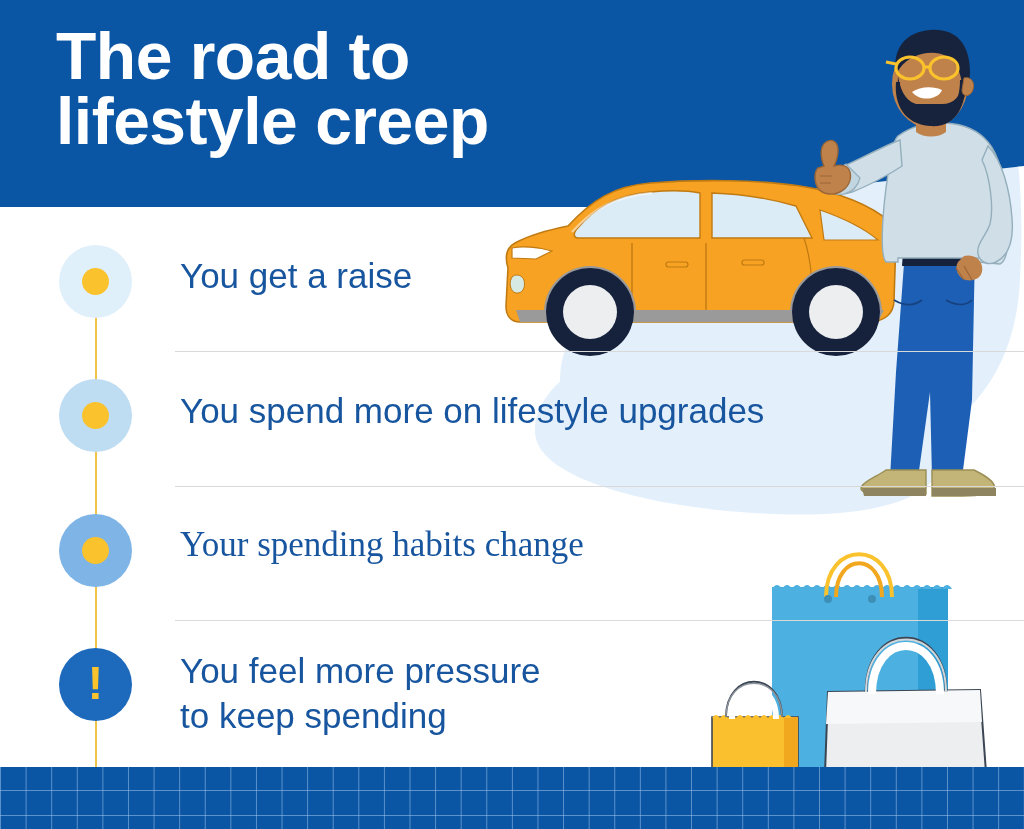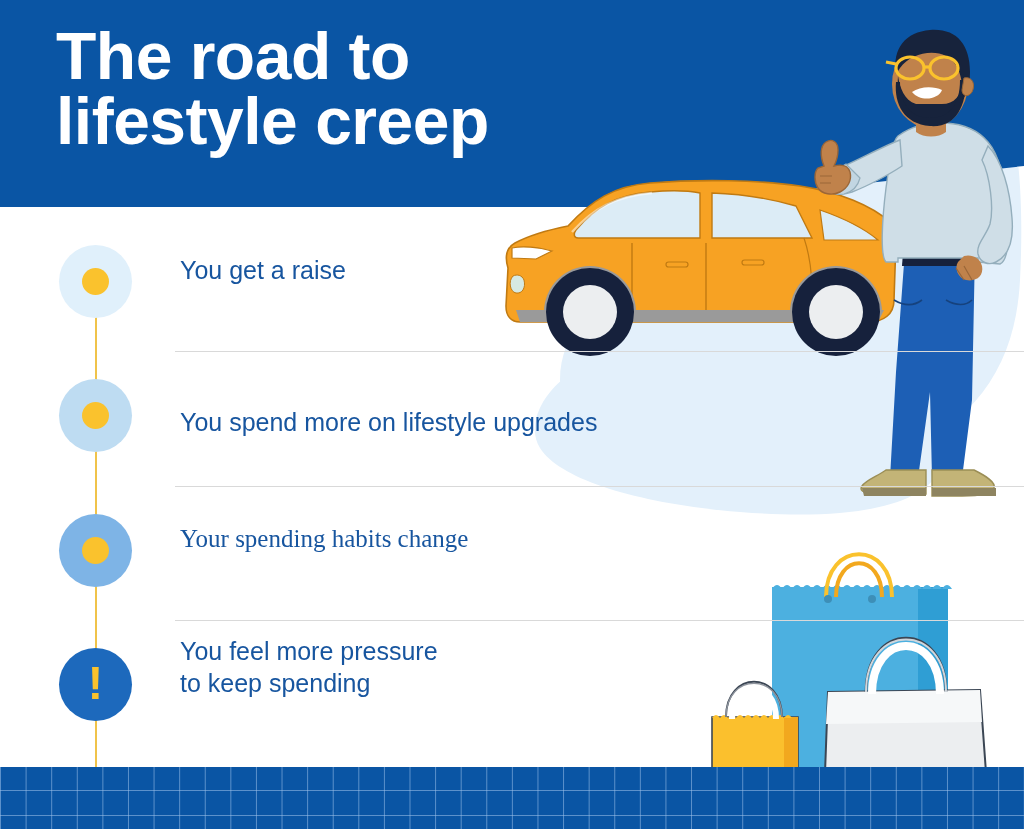"You get a raise" .step-label { font-size: 25px -> 35px }
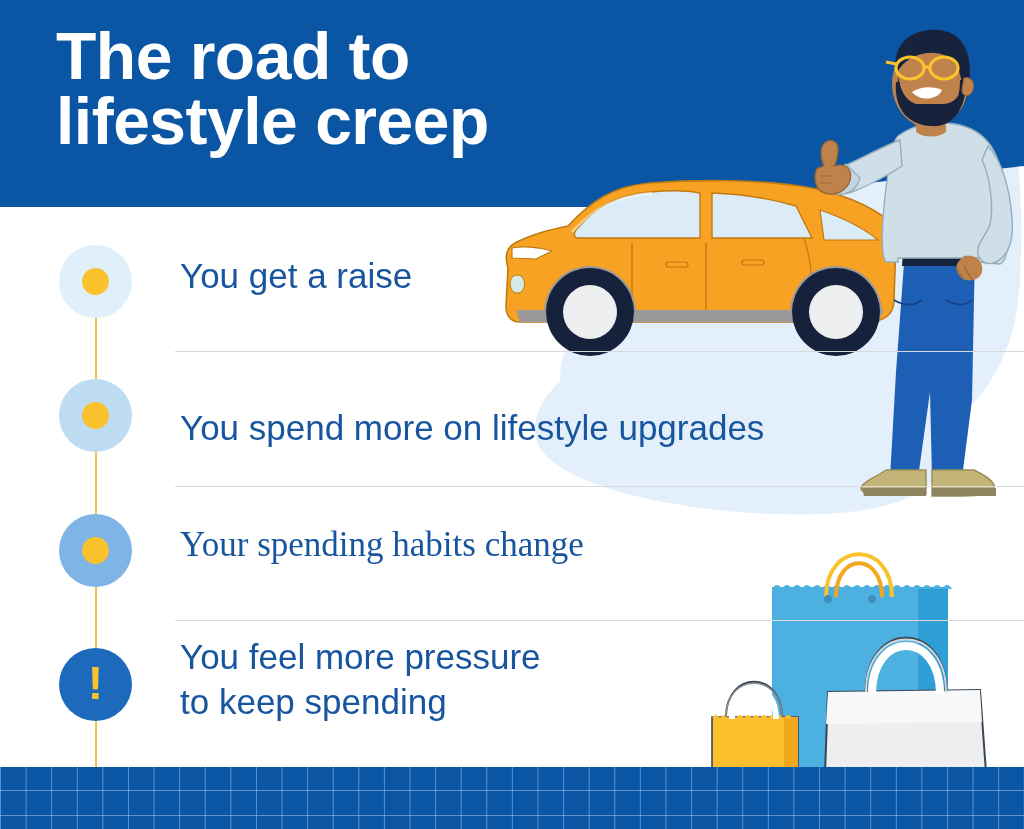"You spend more on lifestyle" div.step-label { top: 199px -> 182px }
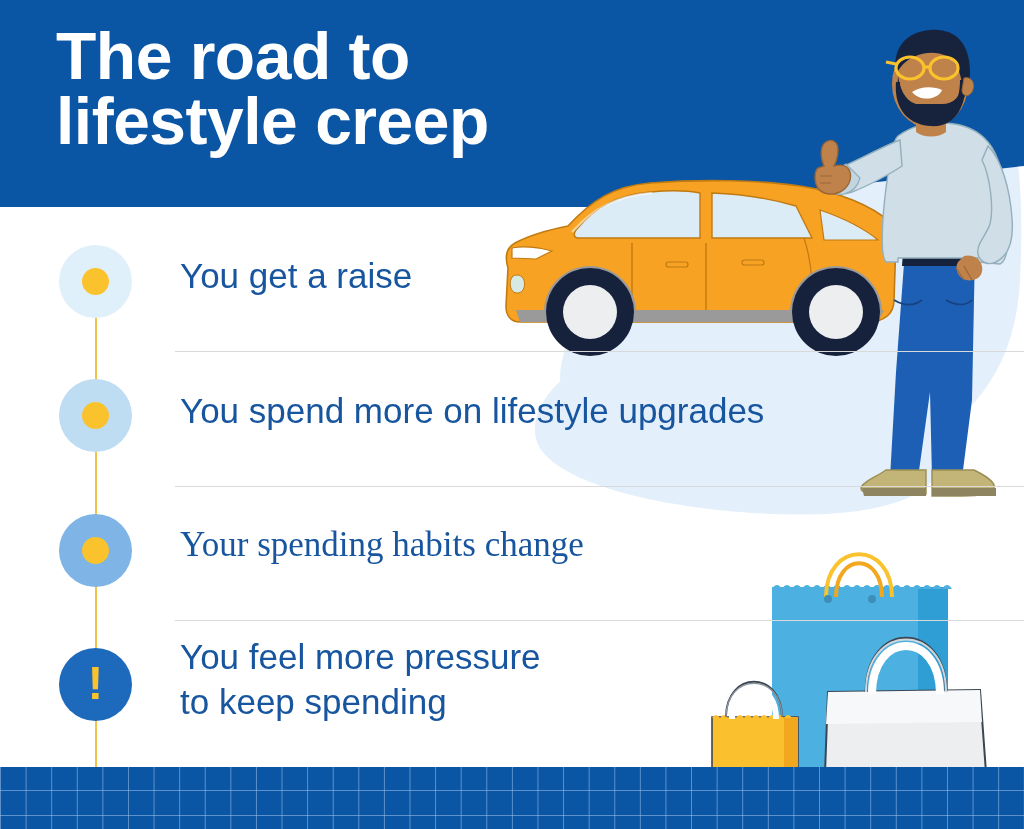"You feel more pressure" div.step-label { top: 428px -> 442px }
